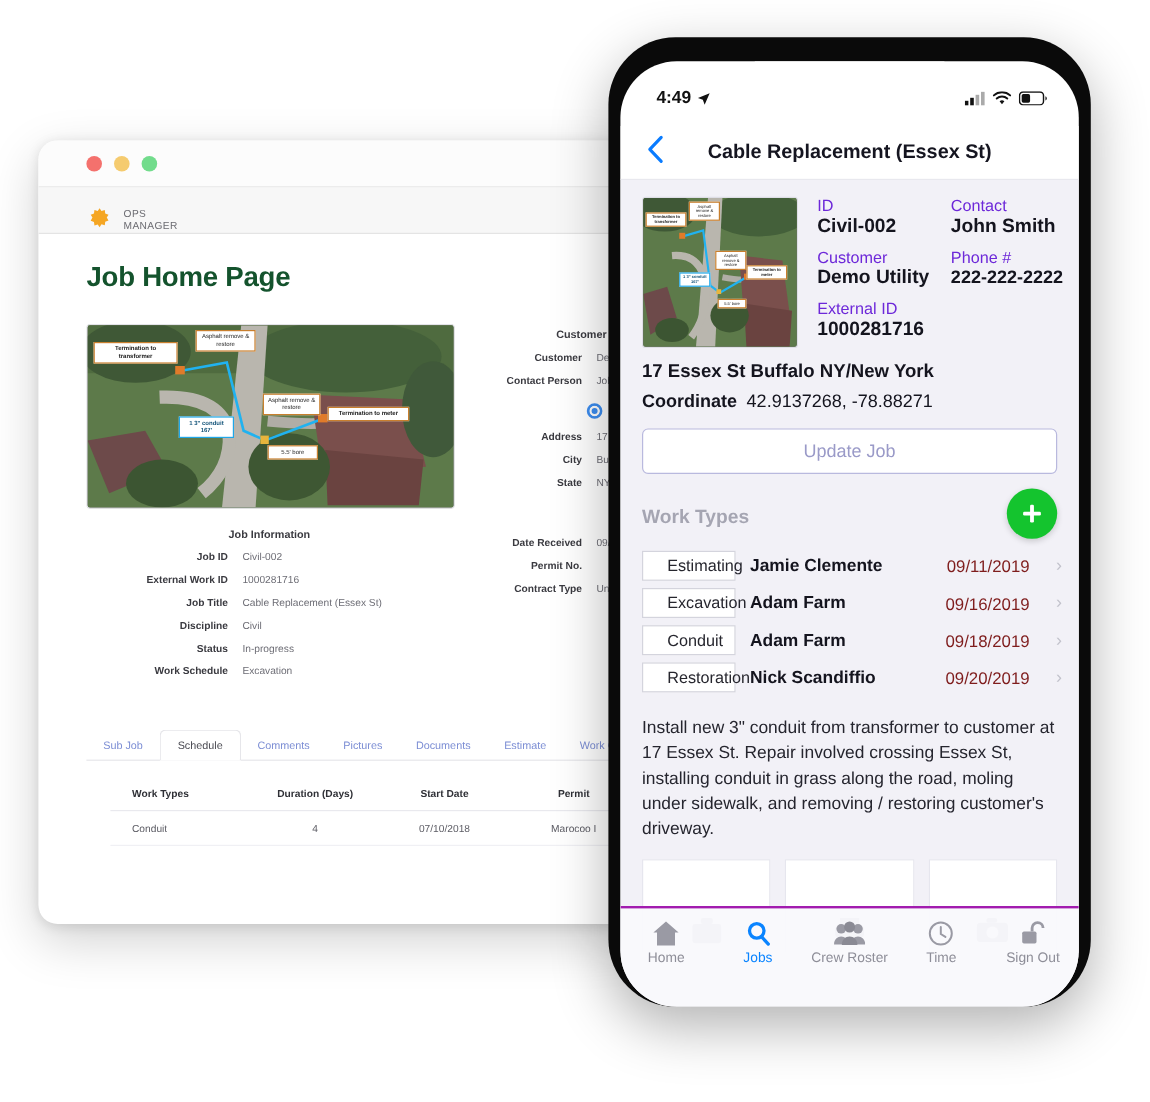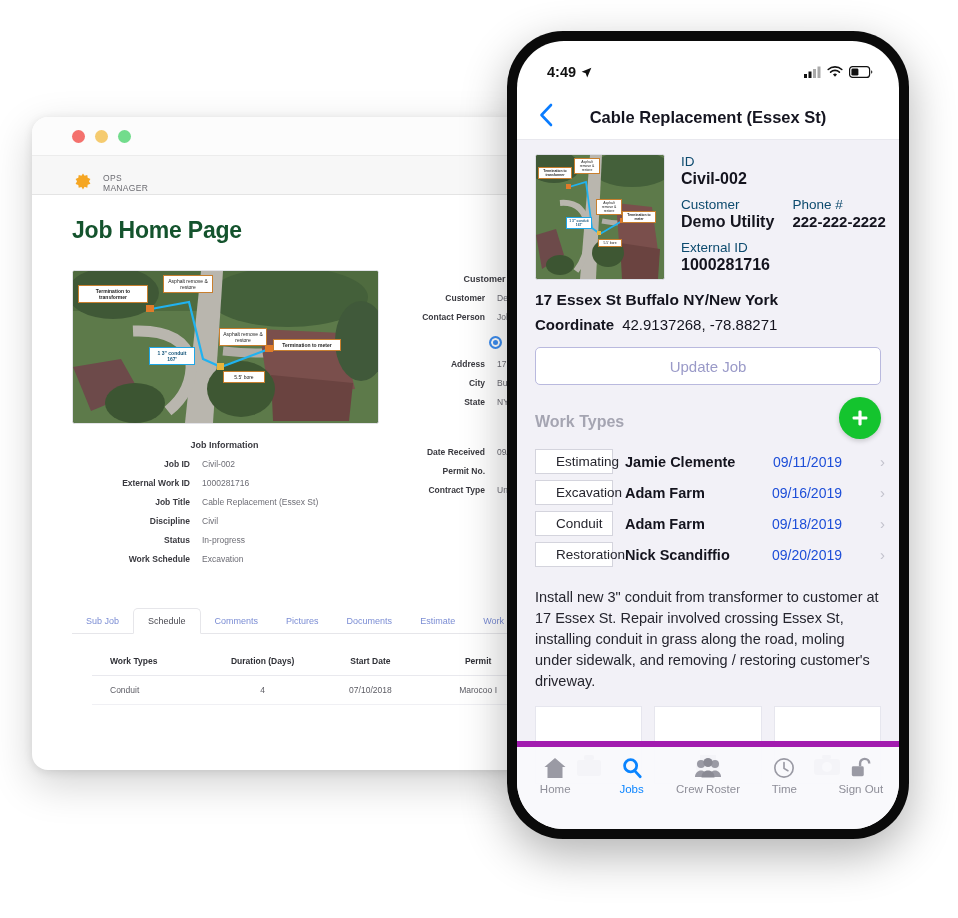"4:49" #phoneInner { top: 10px -> 20px }
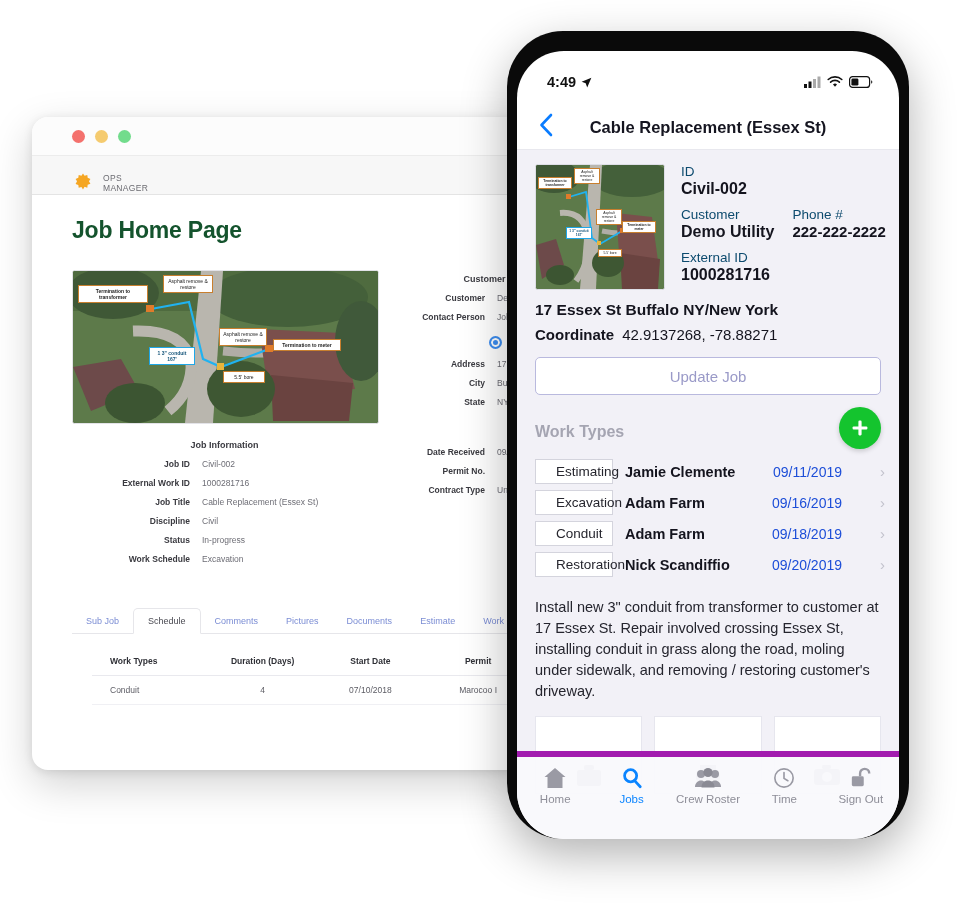"ID" .fk { color: #0c4a6e -> #6d28d9 }
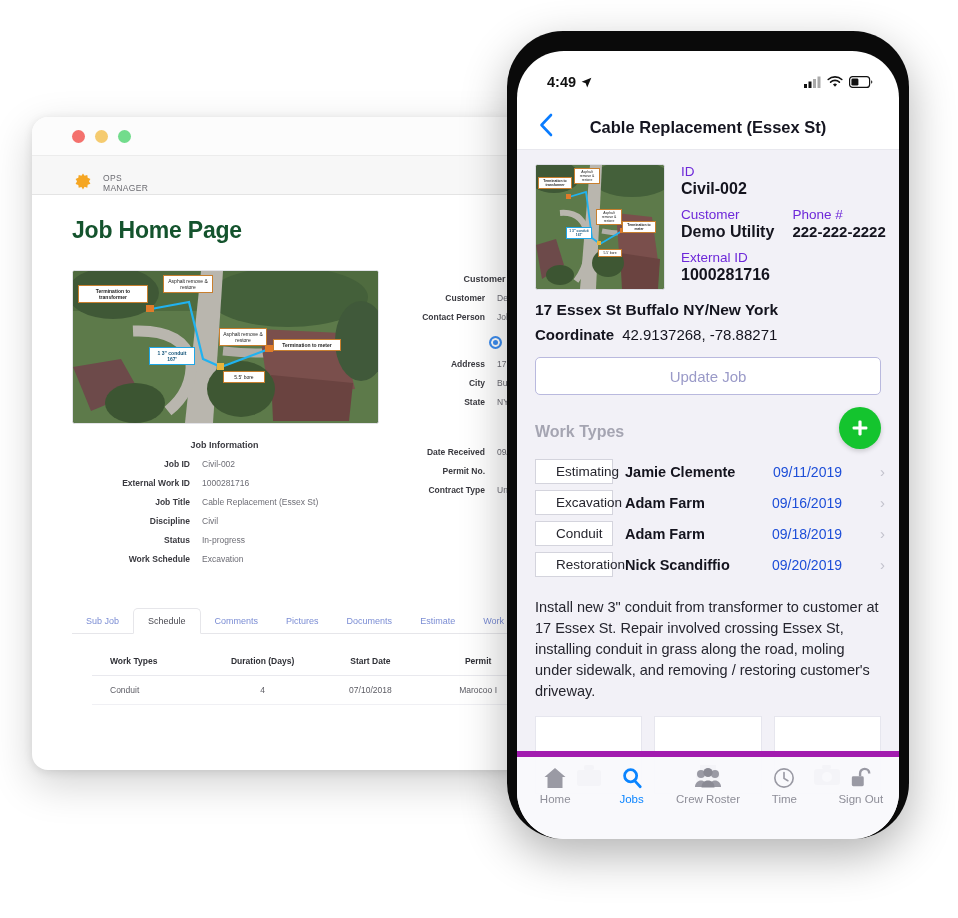"Contact" div.fcol { html: none -> <div> <div>Contact</div> <div>John Smith</div> </div> }
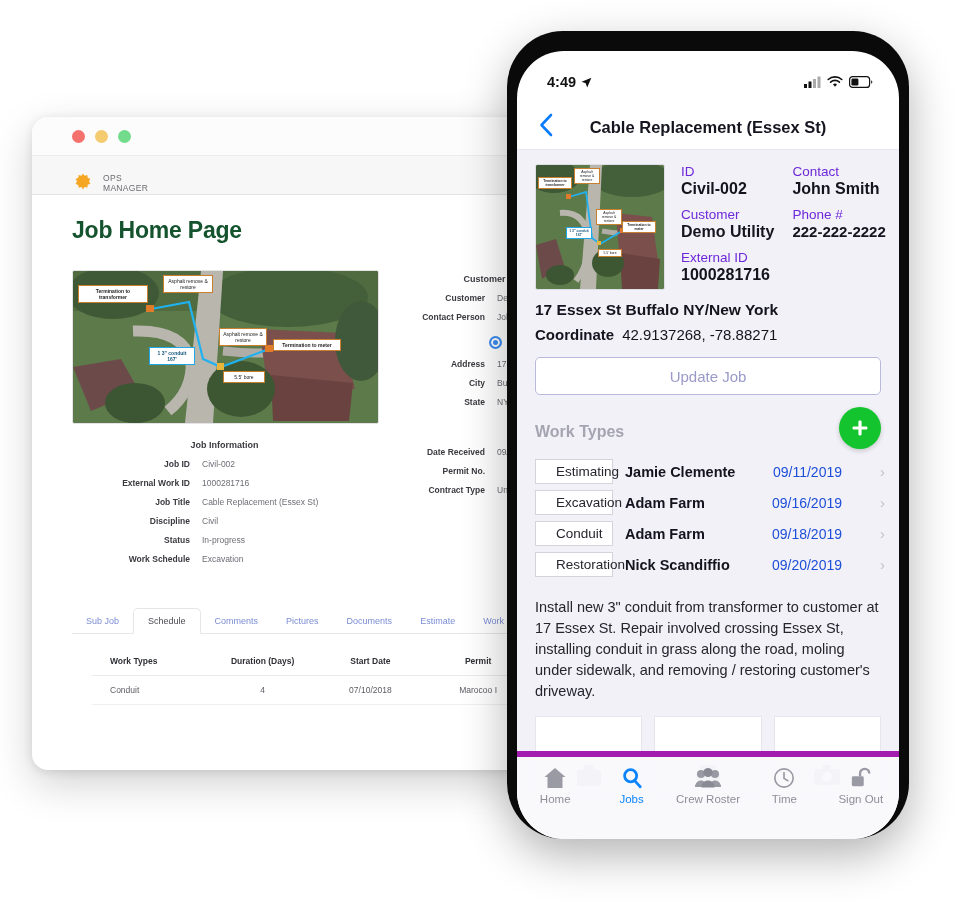"09/11/2019" .wtdate { color: #1d4ed8 -> #7f1d1d; margin-right: 26px -> 10px }
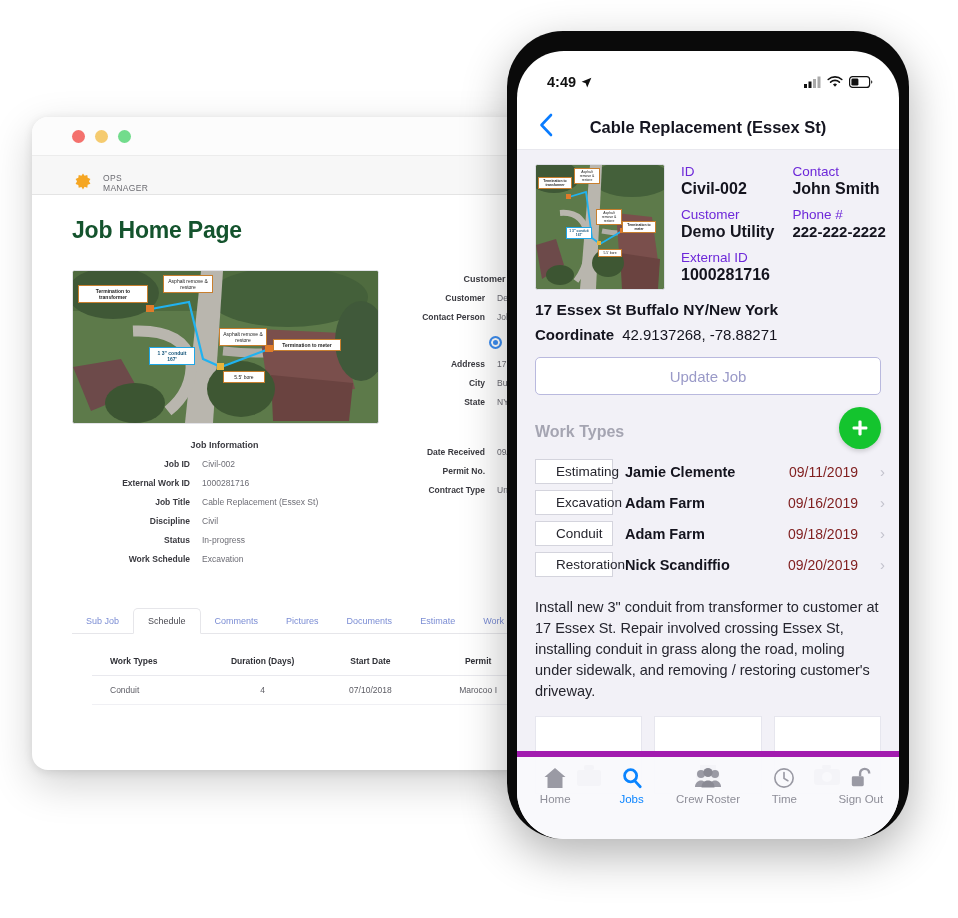"Home" .tabbar { border-top: 6px solid #a21caf -> 2px solid #a21caf }
